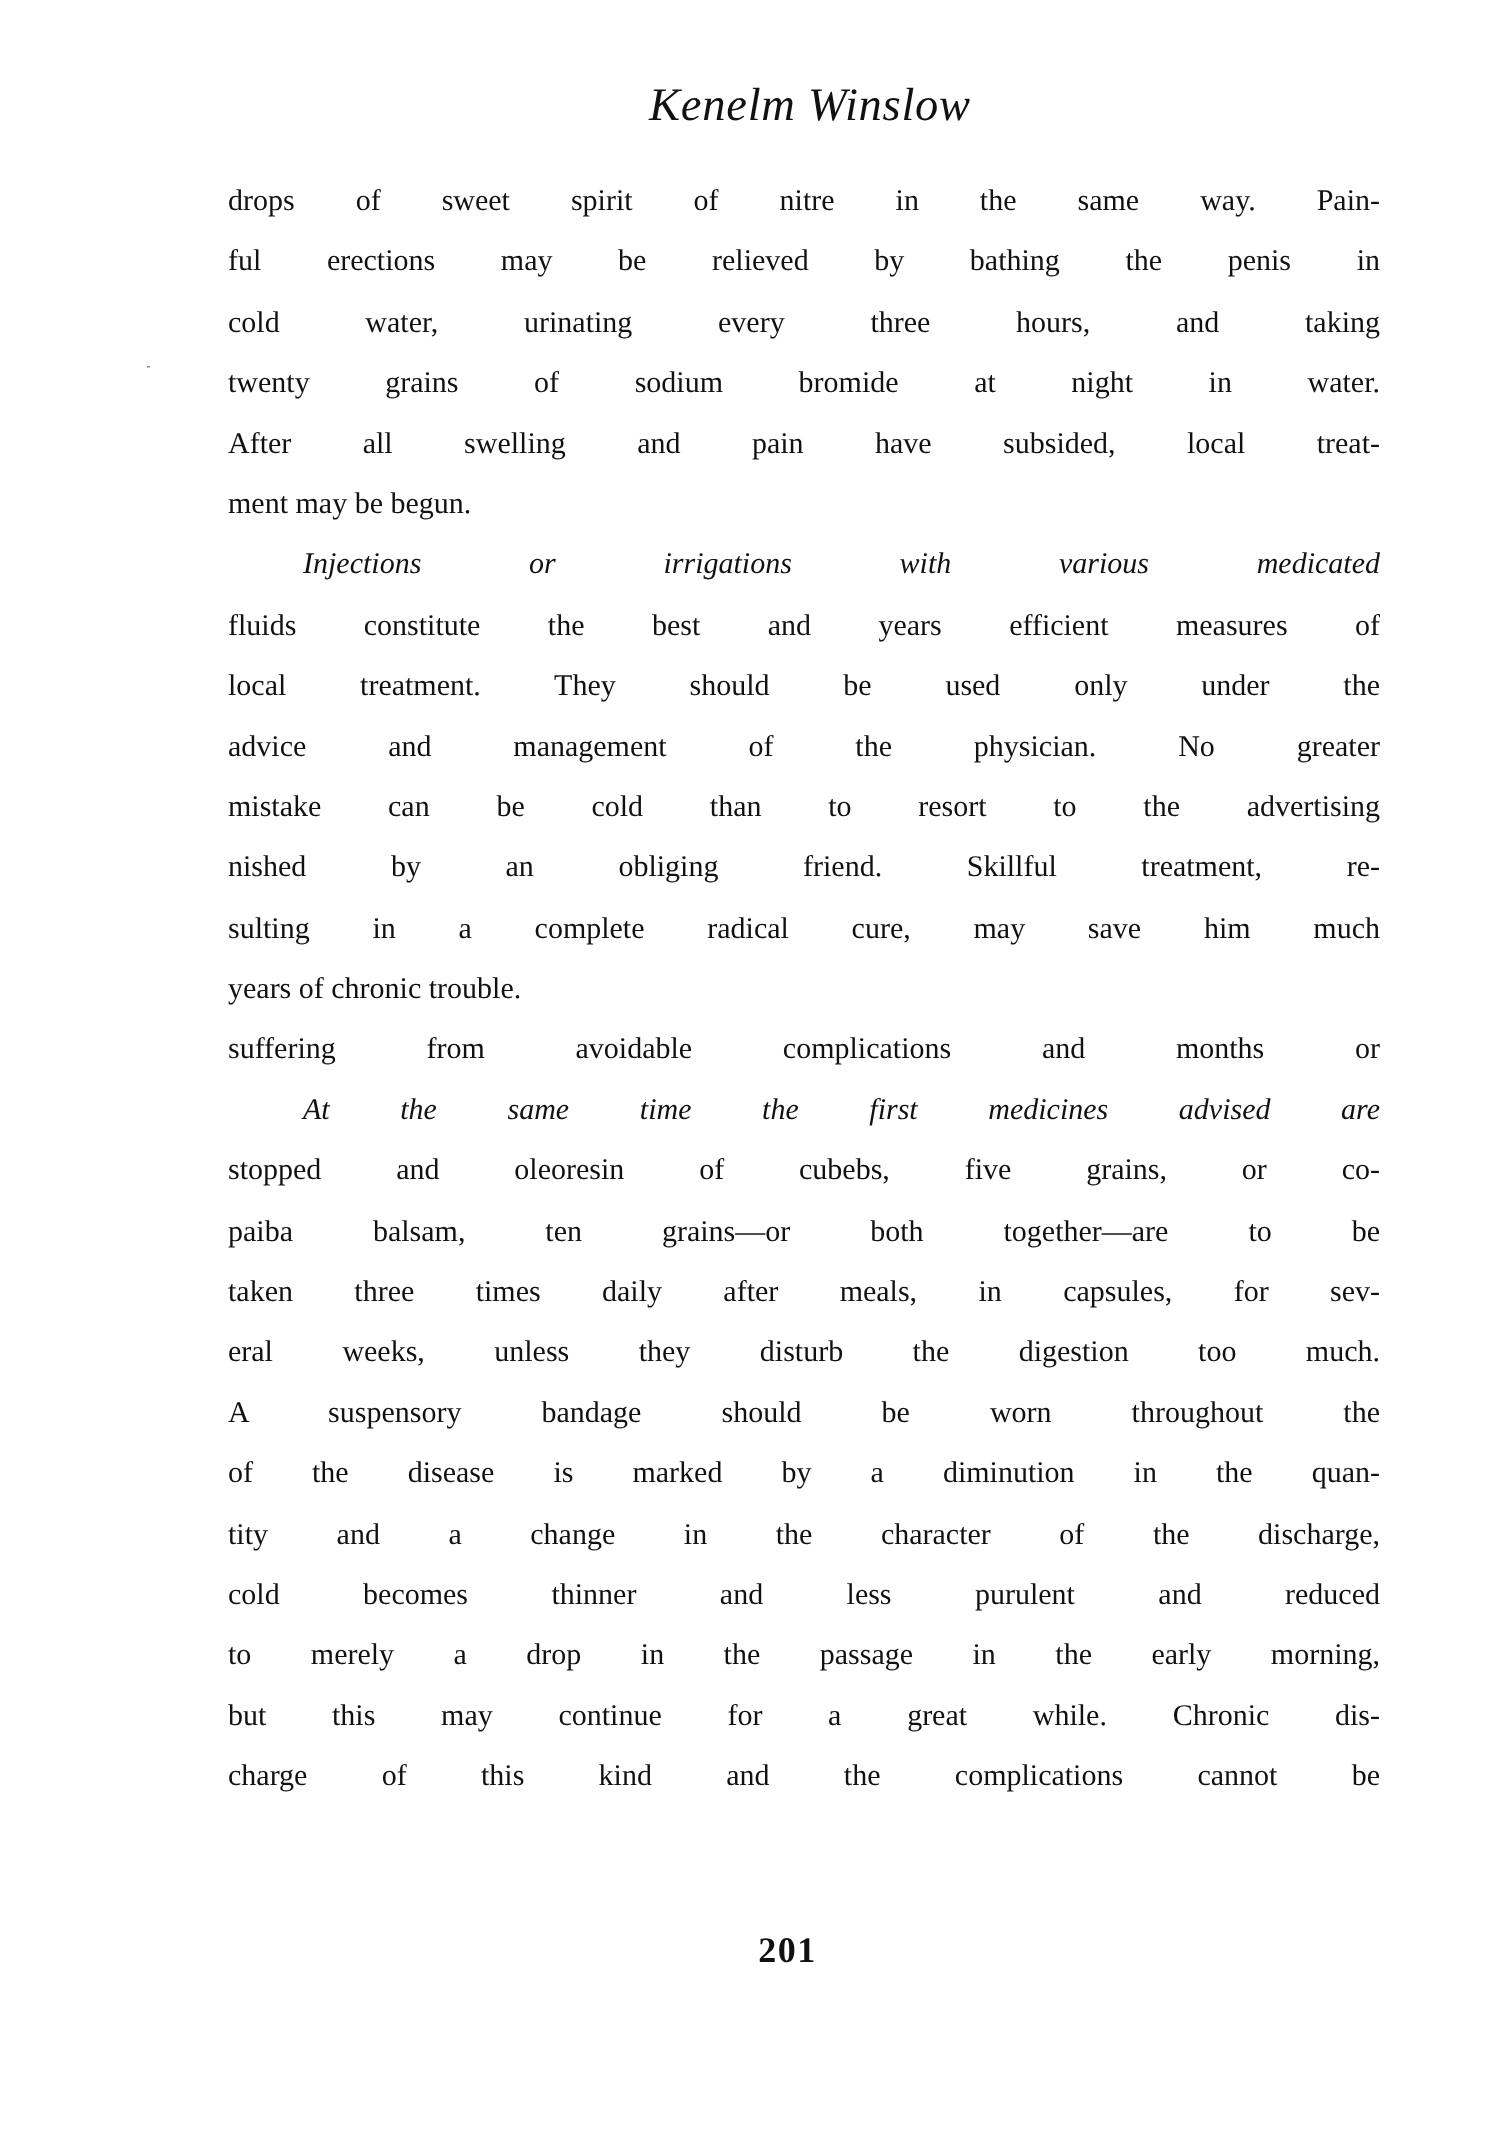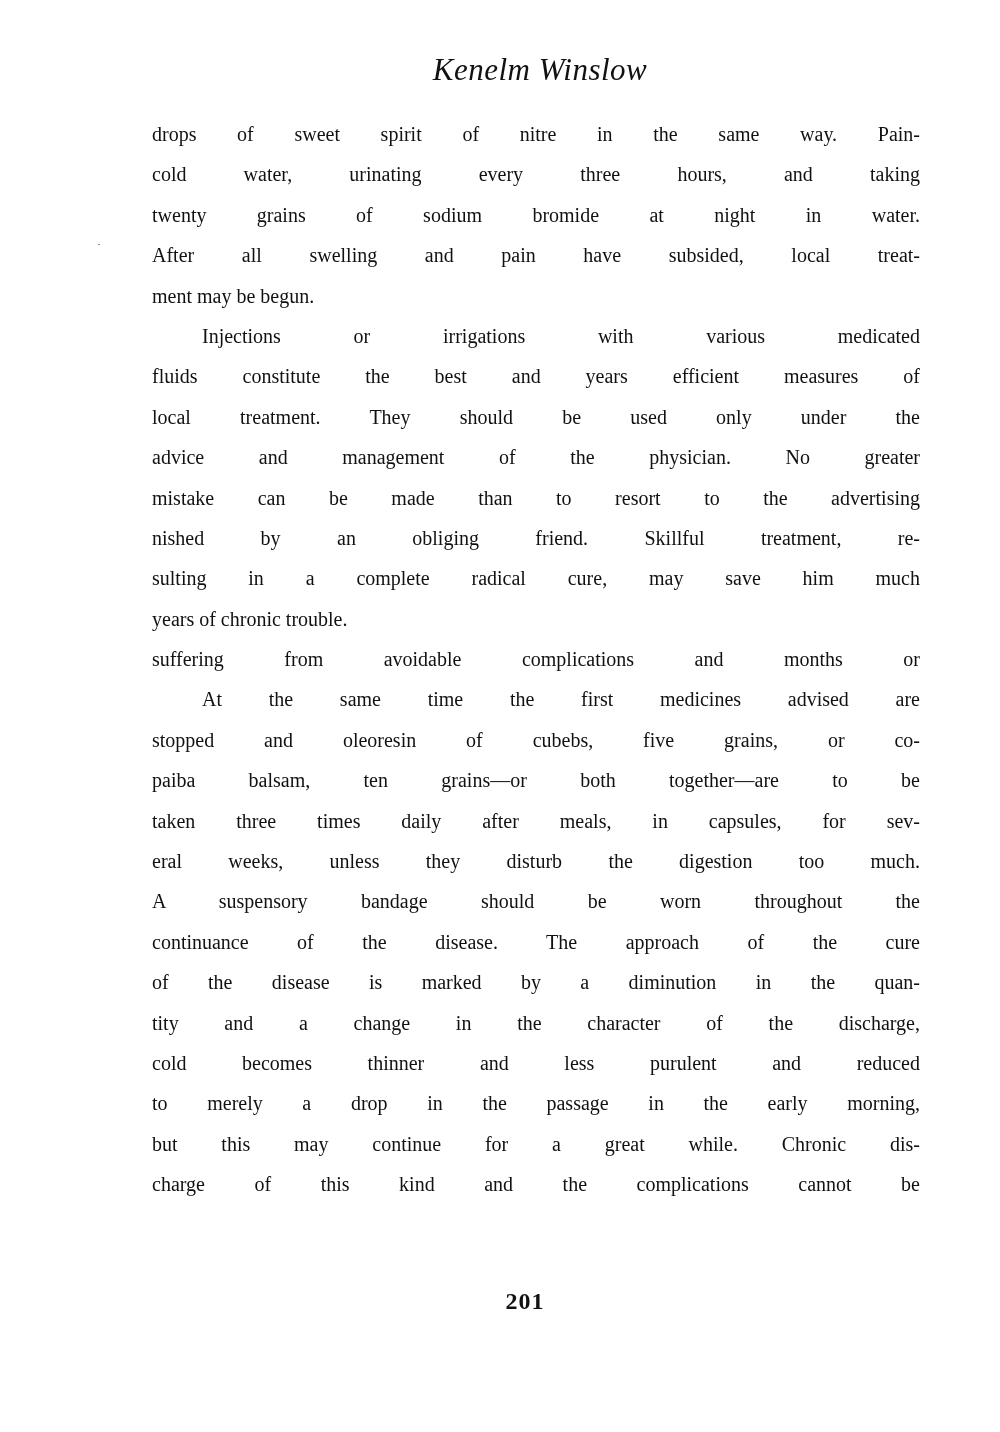"ful erections may be relieved" span.line { html: none -> <span>ful erections may be relieved by bathing the penis in</span> }
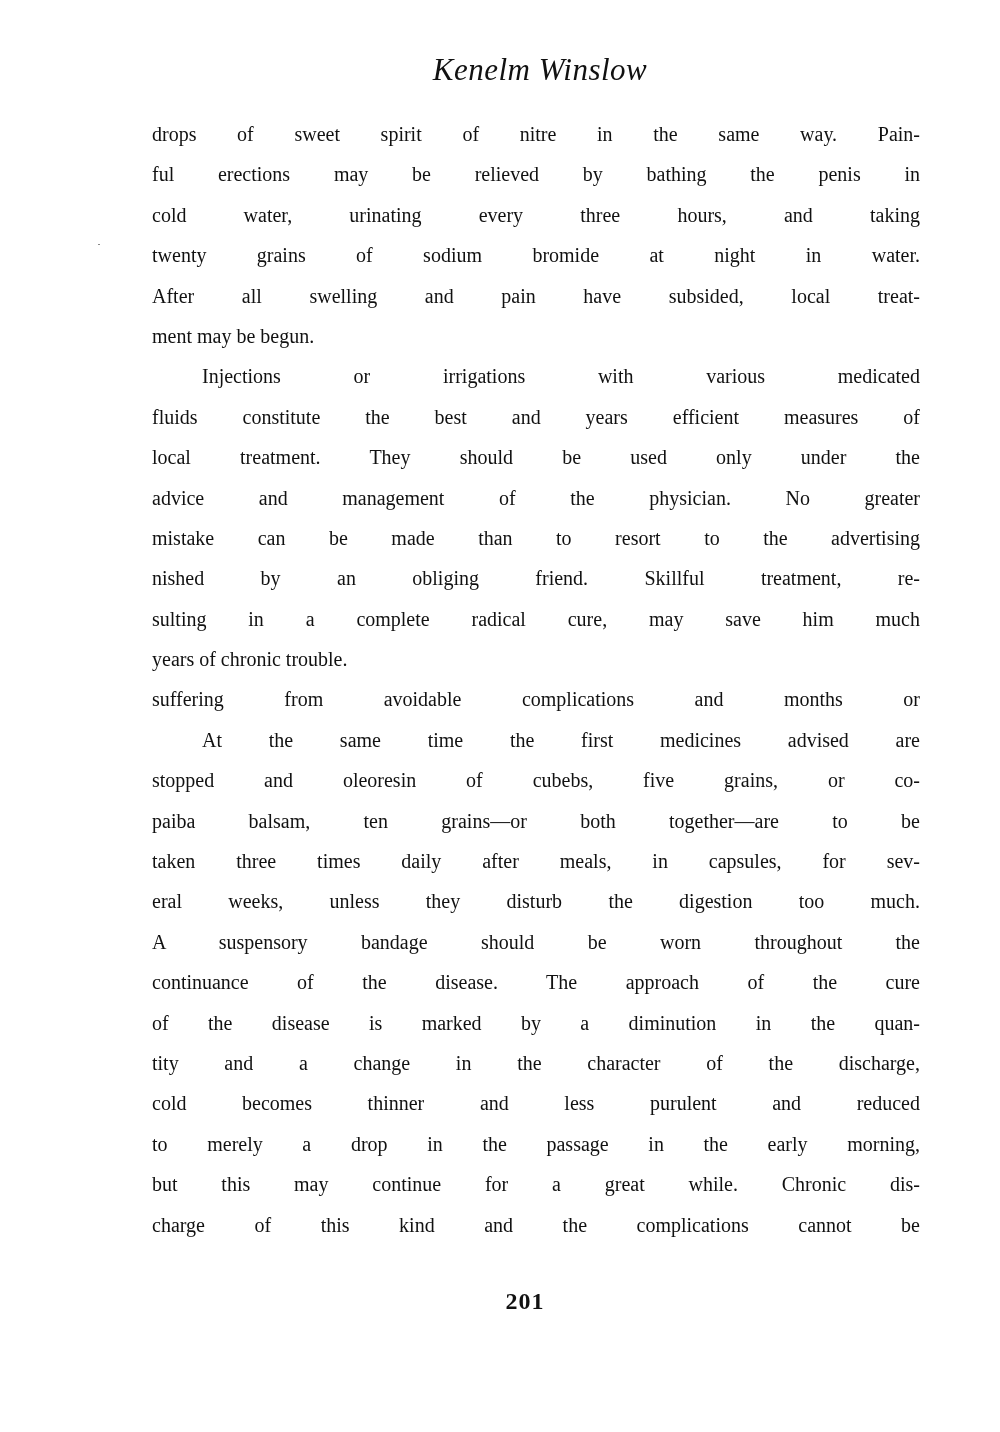"Injections or irrigations with various" .line.indent { font-style: none -> italic }
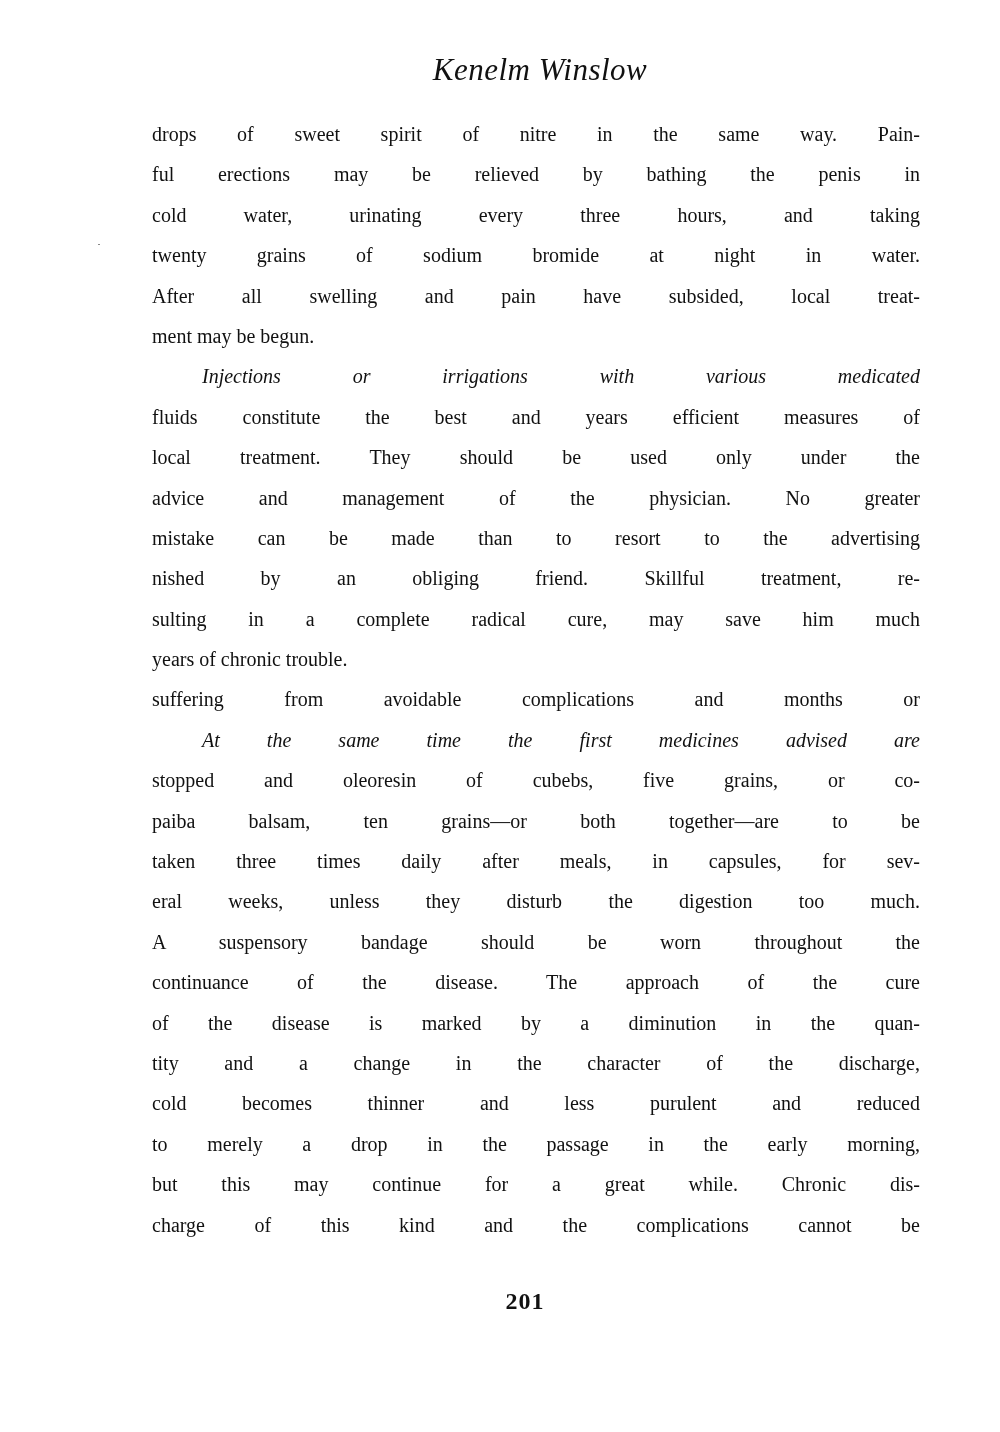"mistake can be made than" span.line { text: made -> cold }
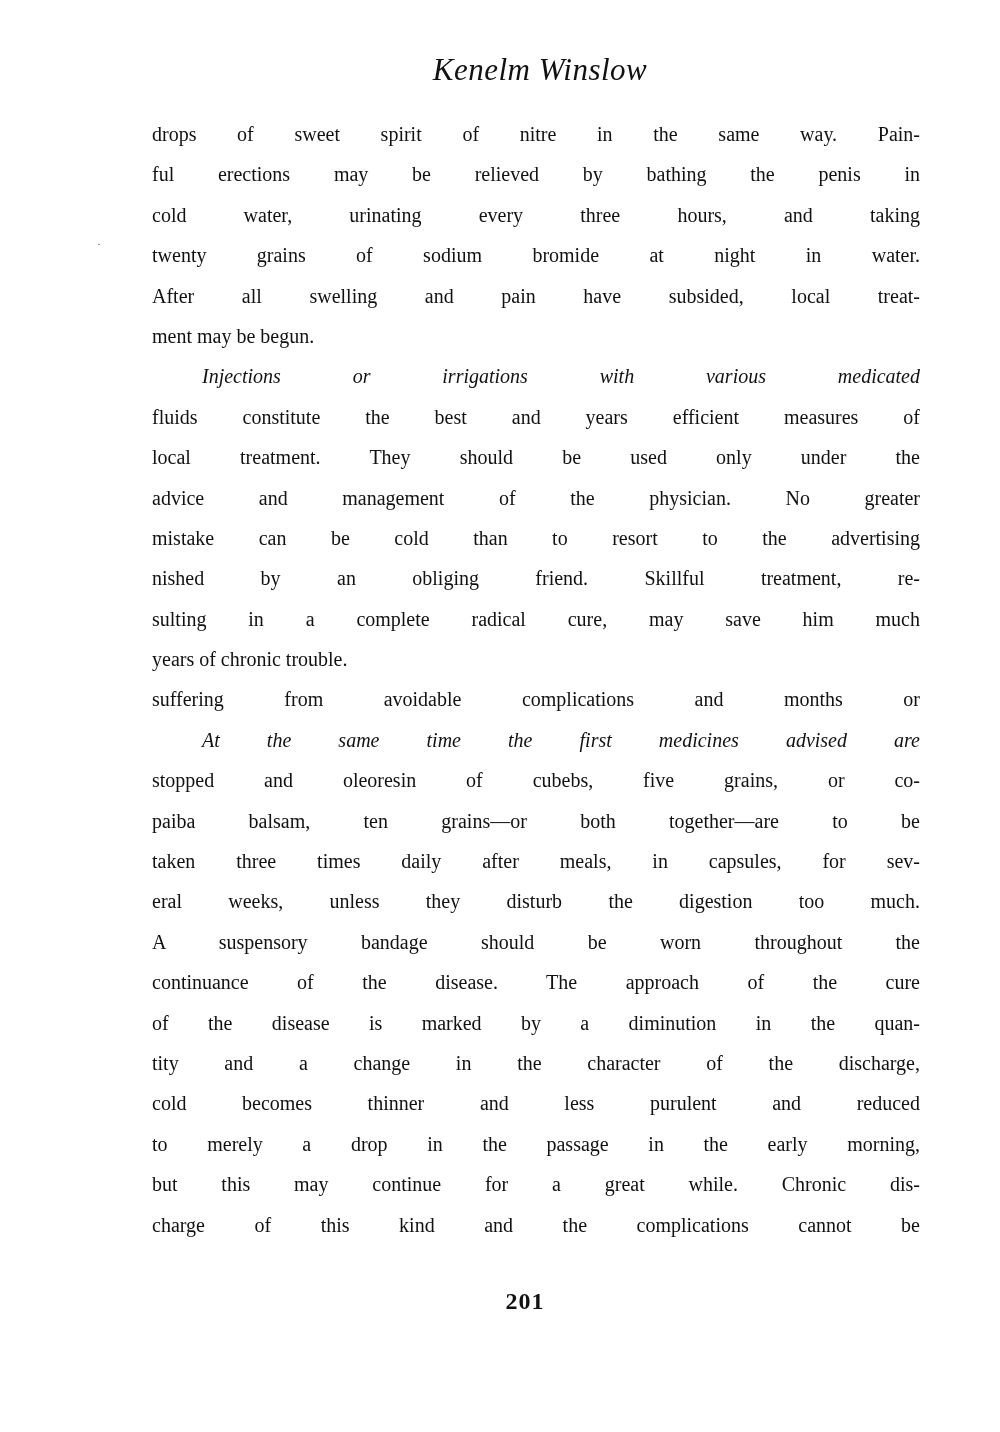"continuance of the disease. The" span.line { html: <span>continuance of the disease. The approach of the cure</span> -> none }
